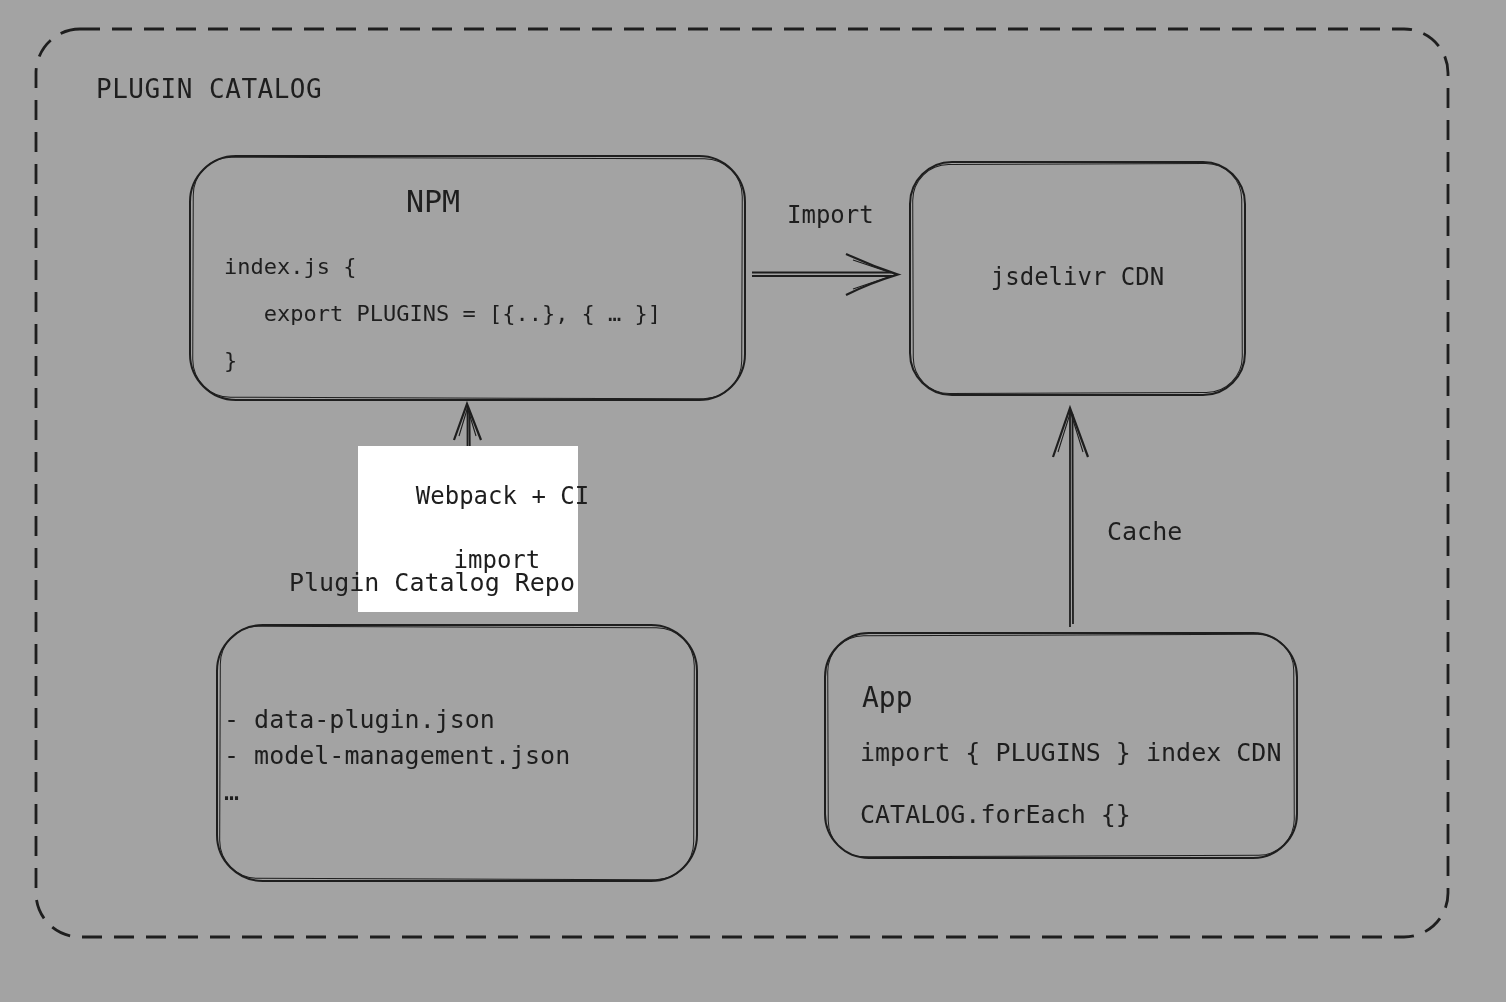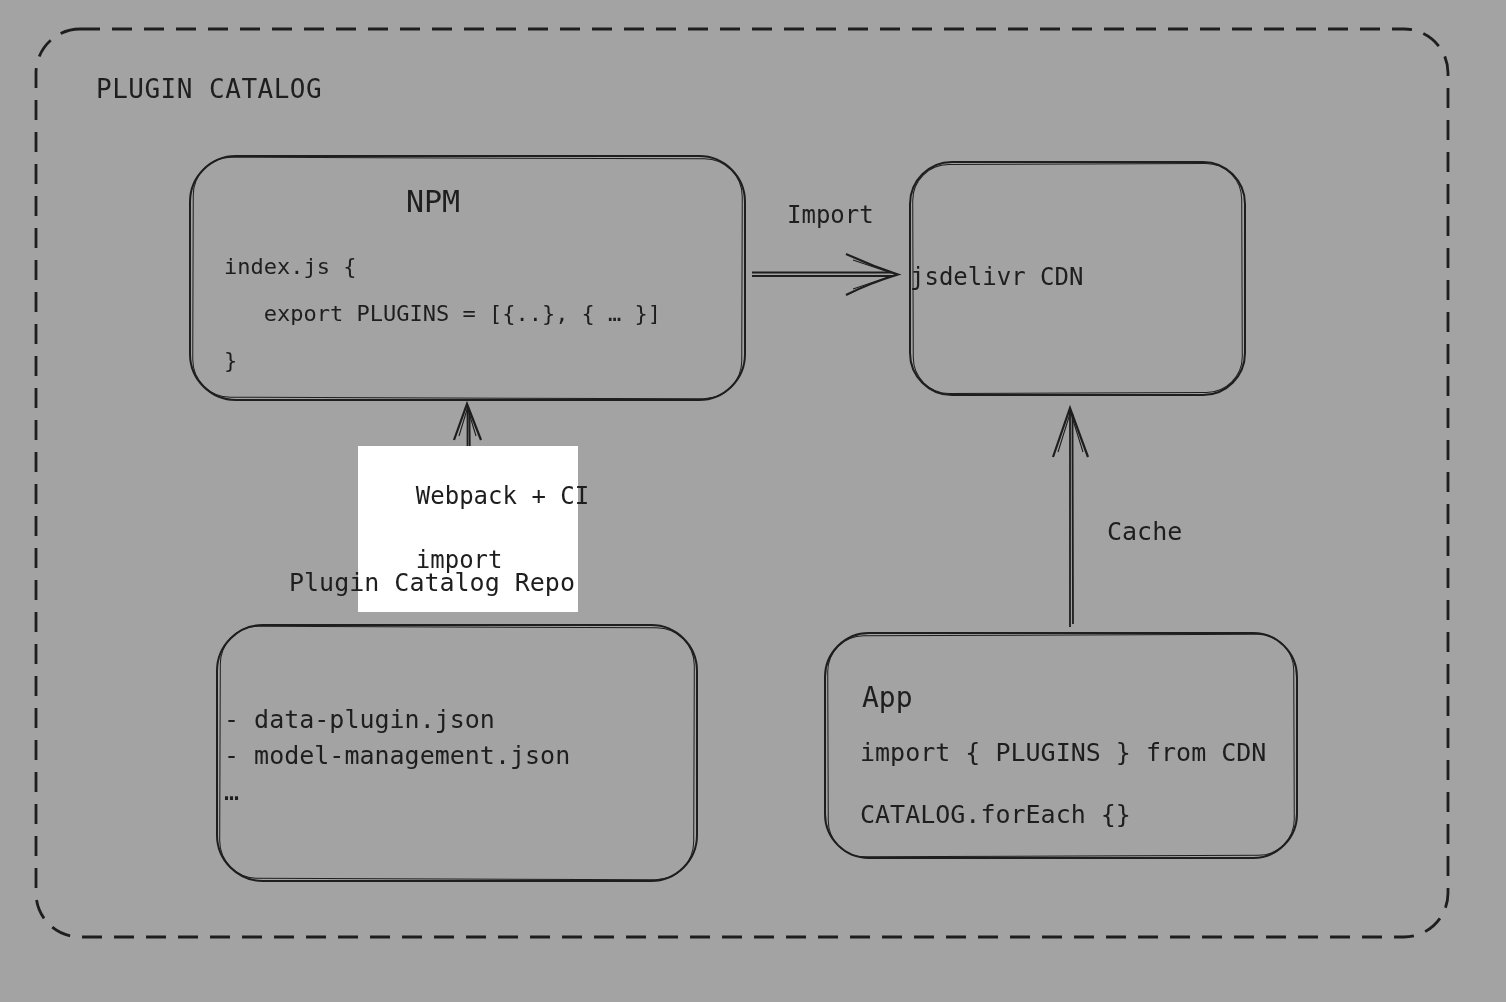"jsdelivr CDN" .cdn-label { text-align: left -> center }
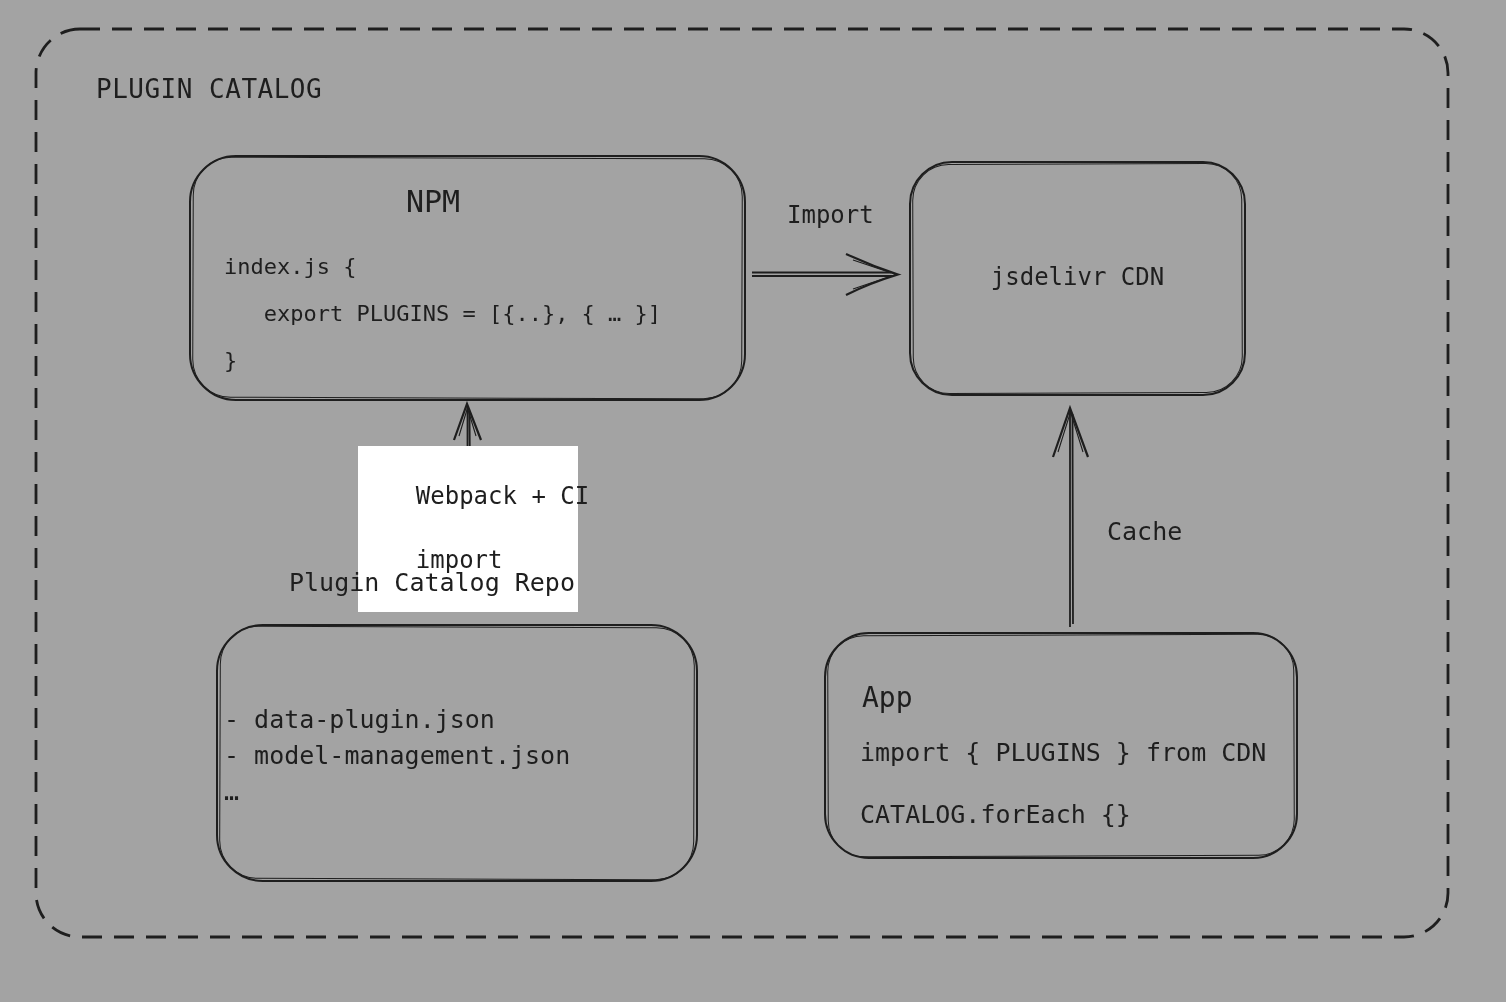"Webpack + CI" .build-label { text-align: none -> center }
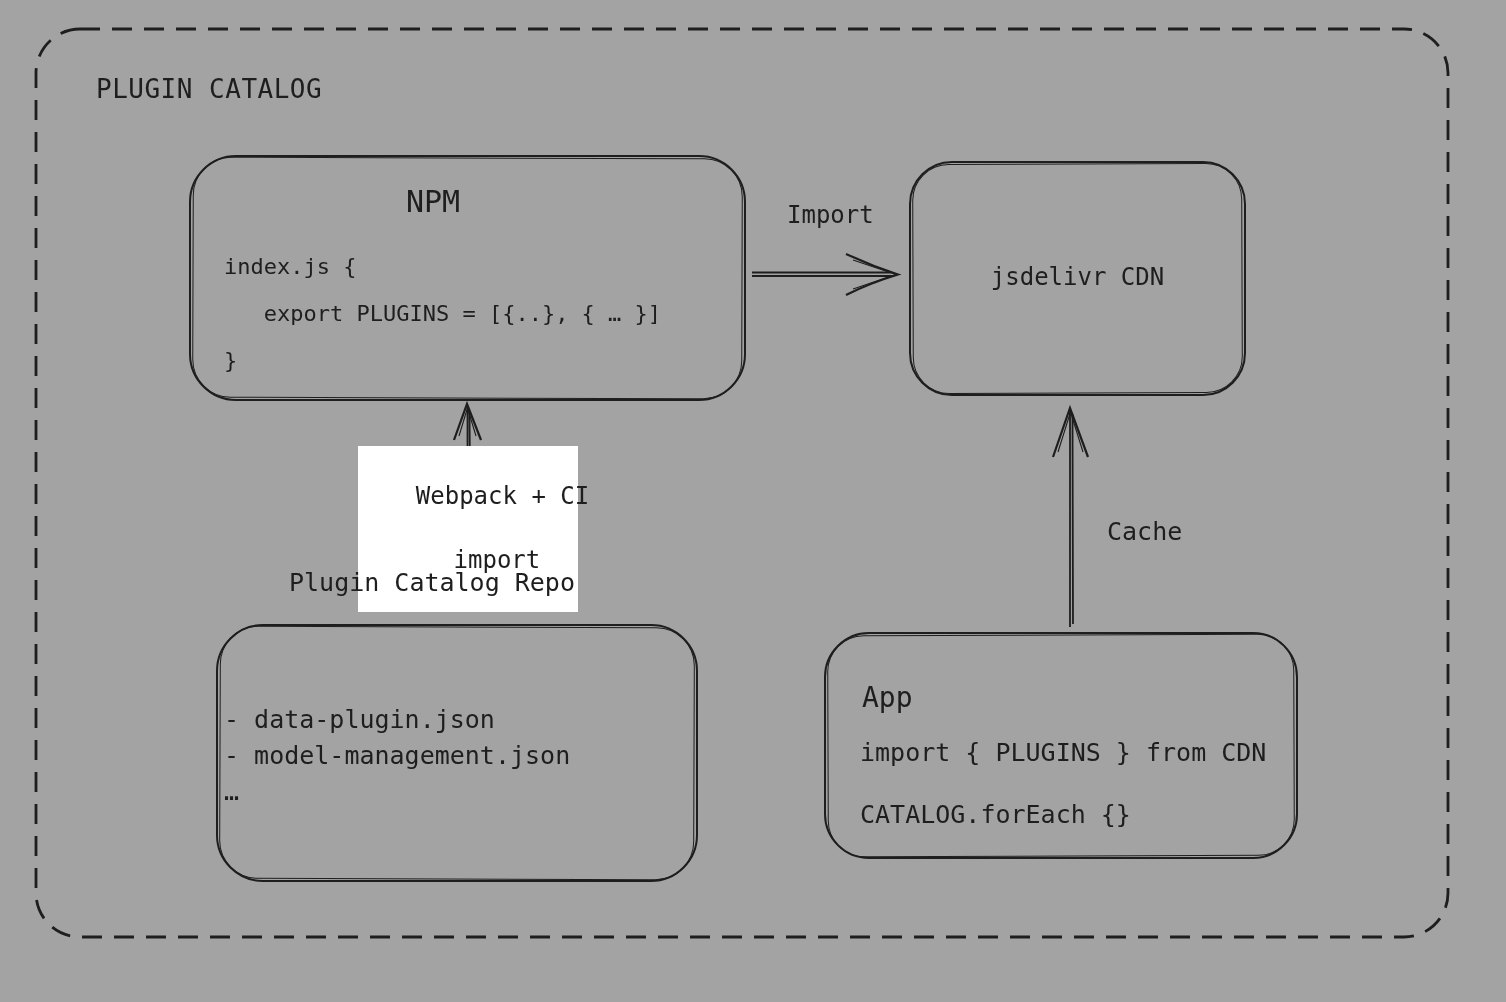"import { PLUGINS } from" div.txt { text: from -> index }
